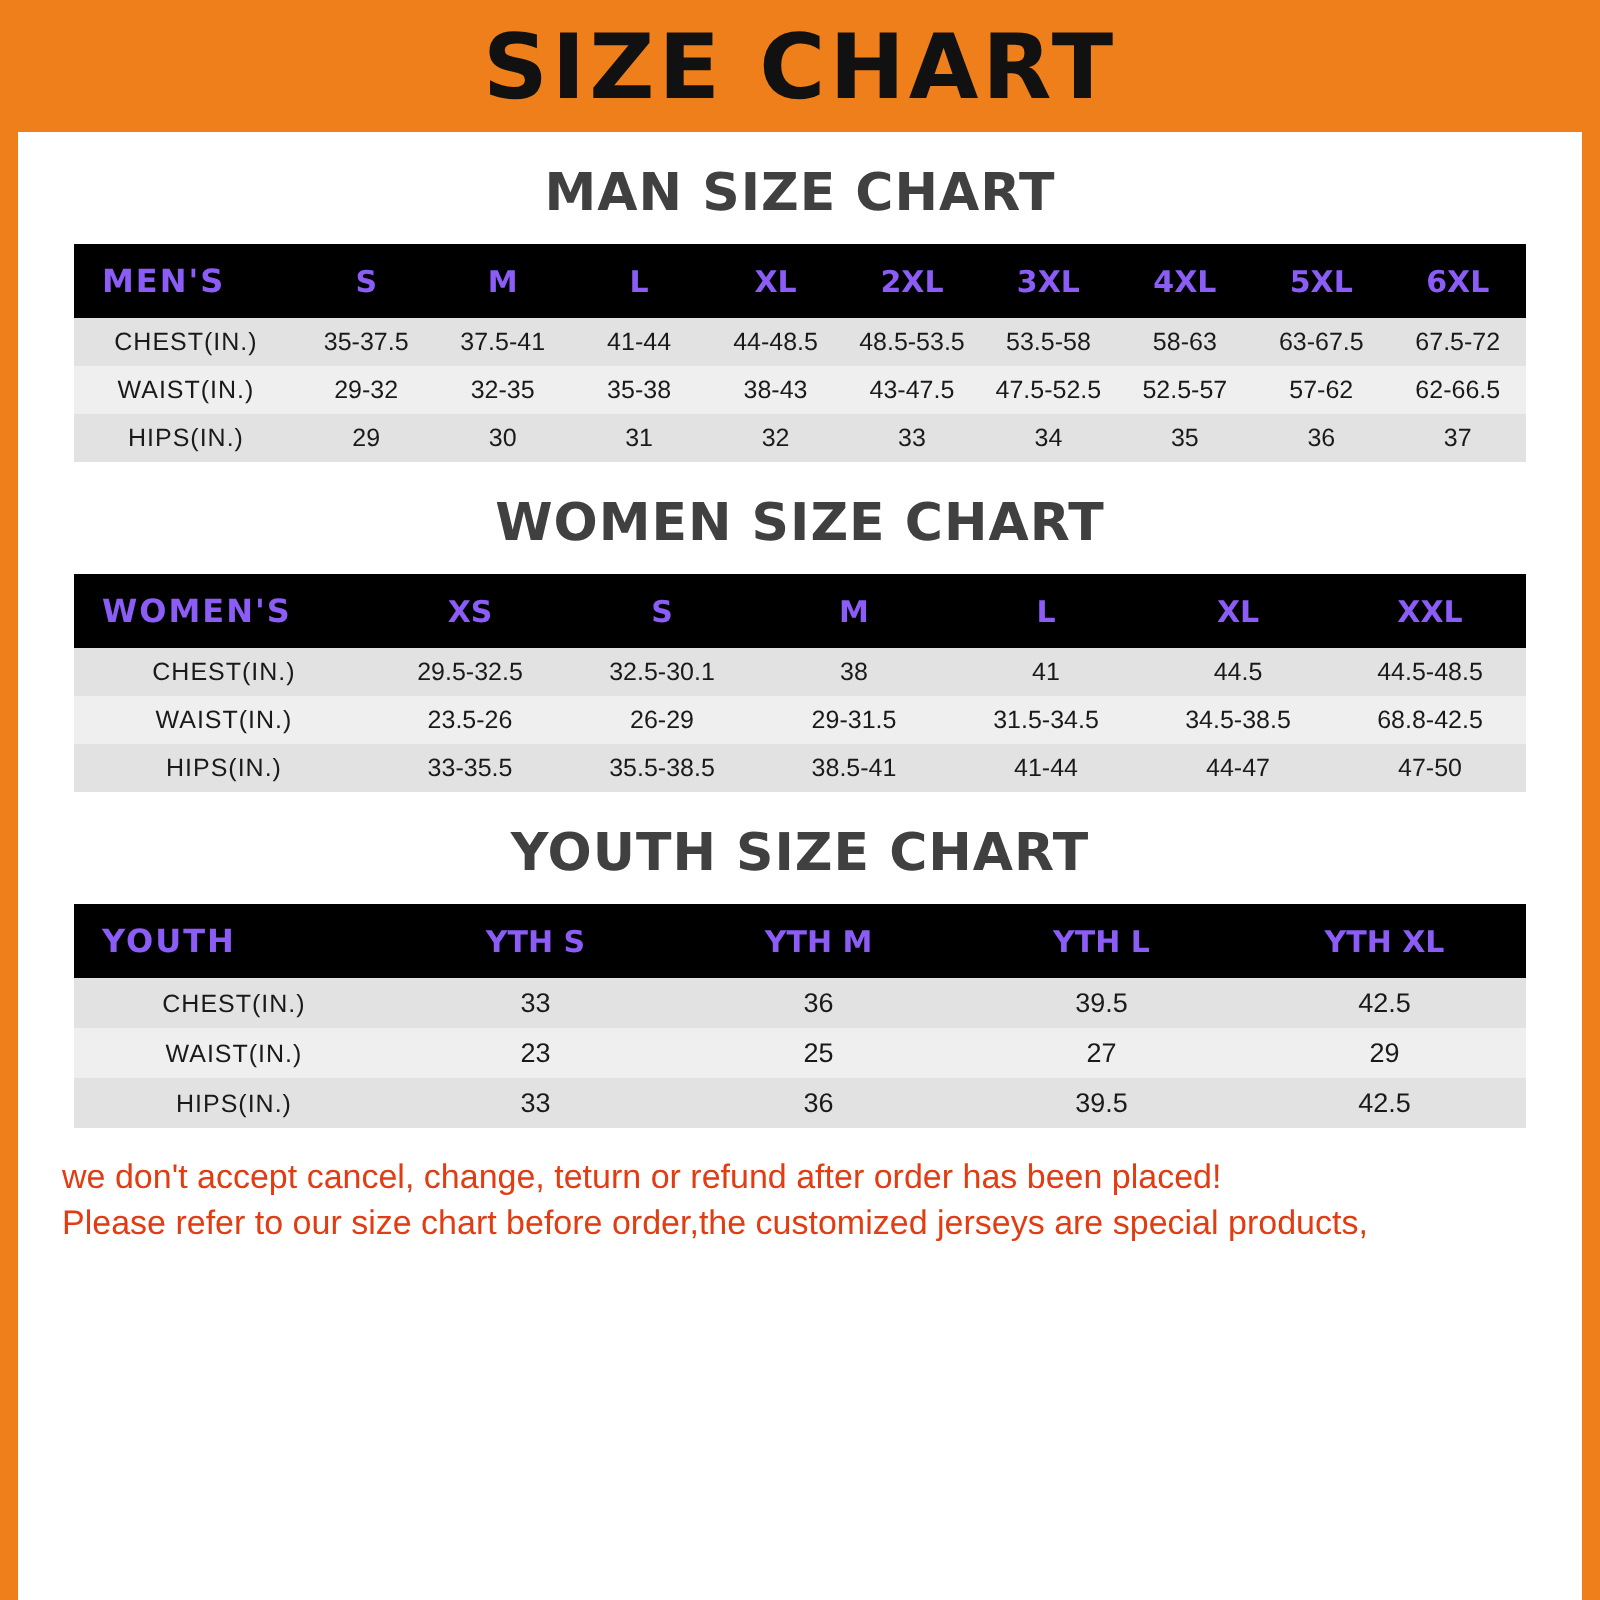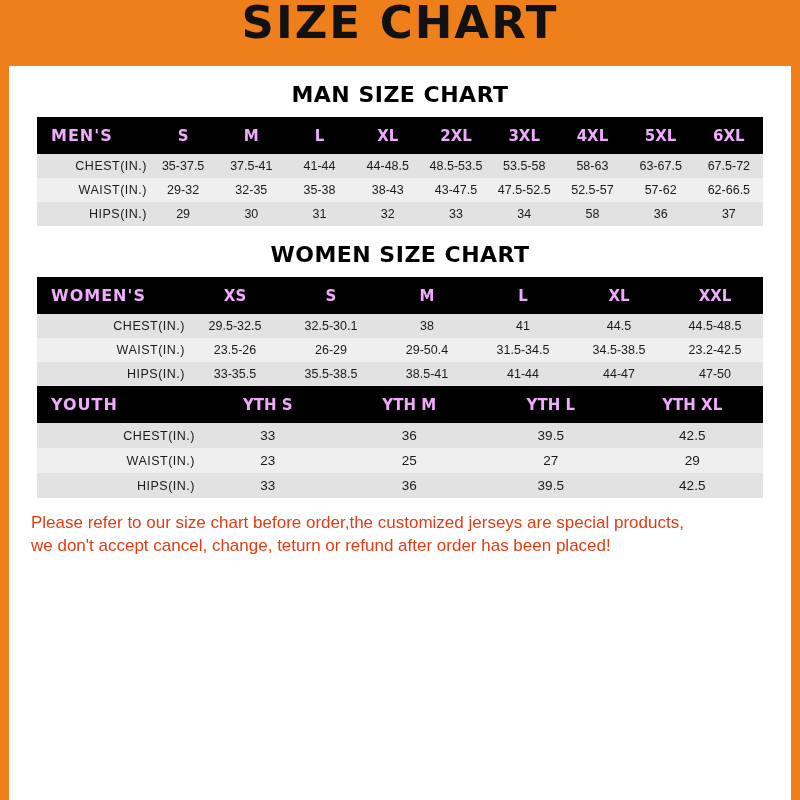"SIZE CHART" .banner { align-items: flex-start -> center }
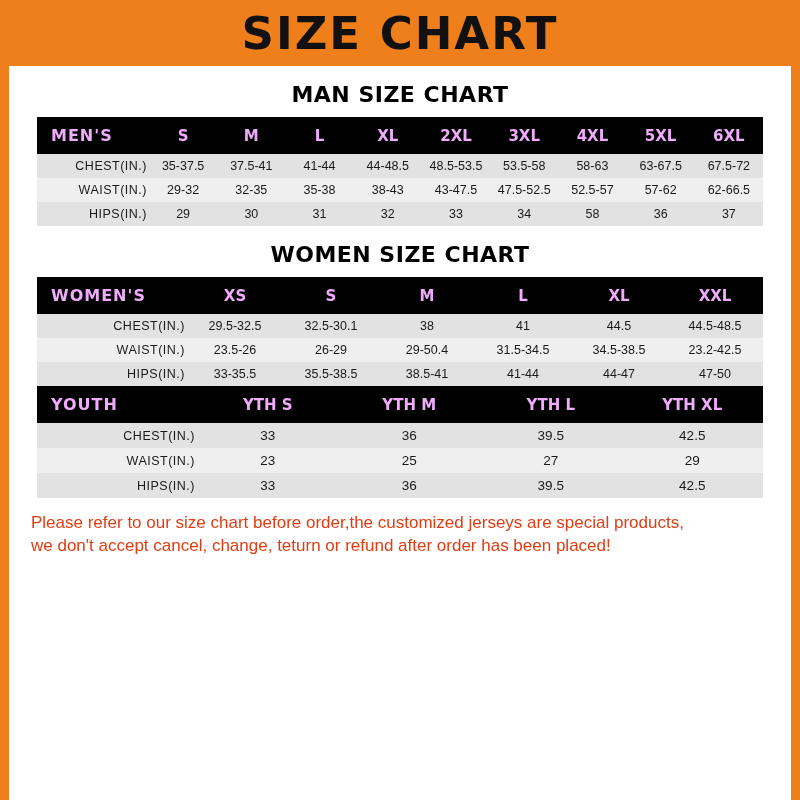"MAN SIZE CHART" .section-title { color: #000000 -> #404040; font-size: 22px -> 26px }
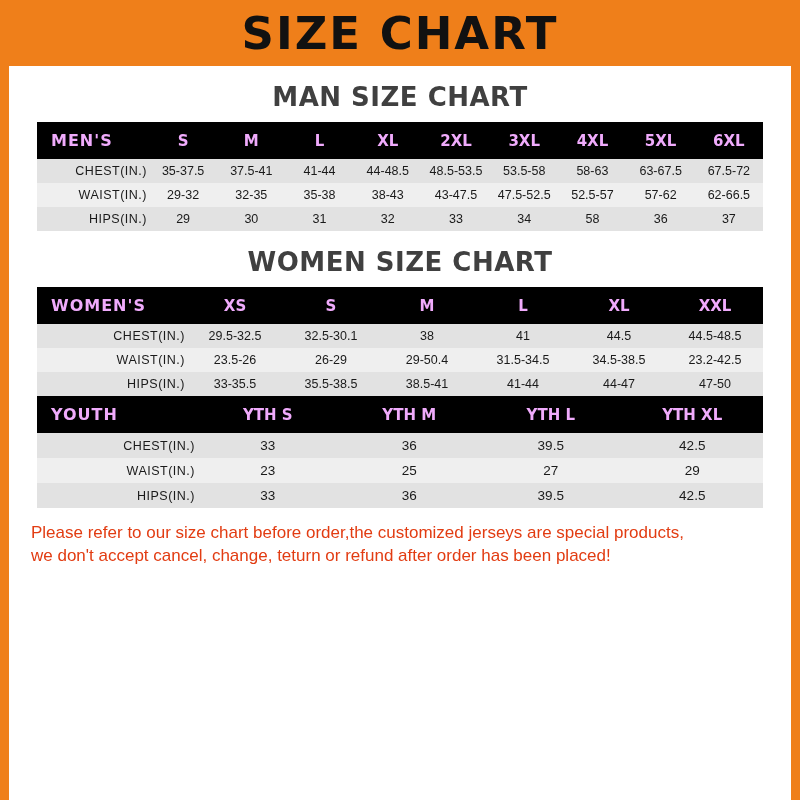"MEN'S" table.chart thead th { color: #f0abfc -> #8b5cf6 }
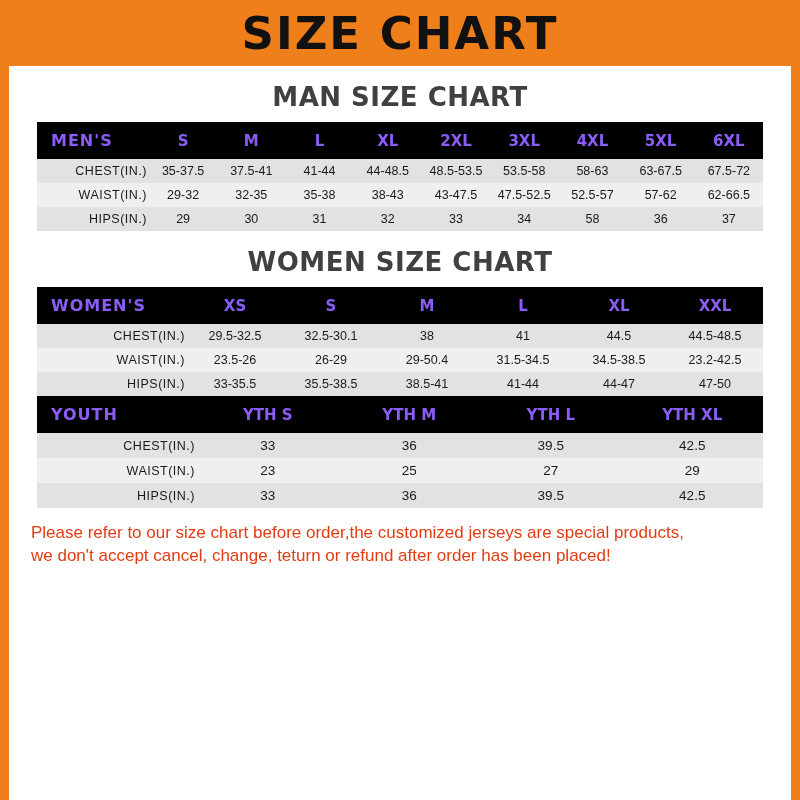"CHEST(IN.)" table.chart tbody td:first-child { text-align: right -> center }
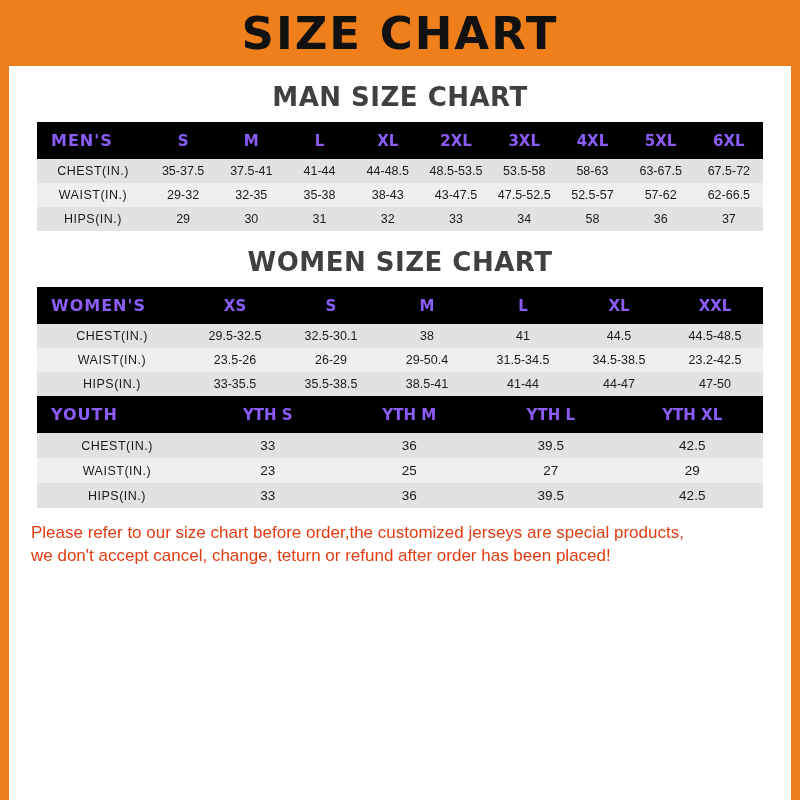"58" td { text: 58 -> 35 }
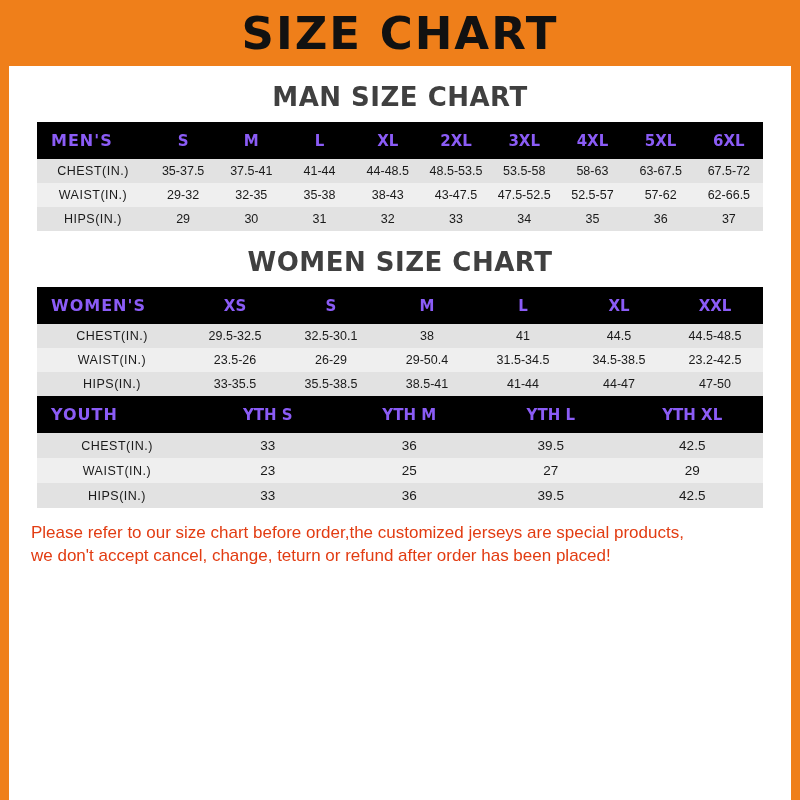"29-50.4" td { text: 29-50.4 -> 29-31.5 }
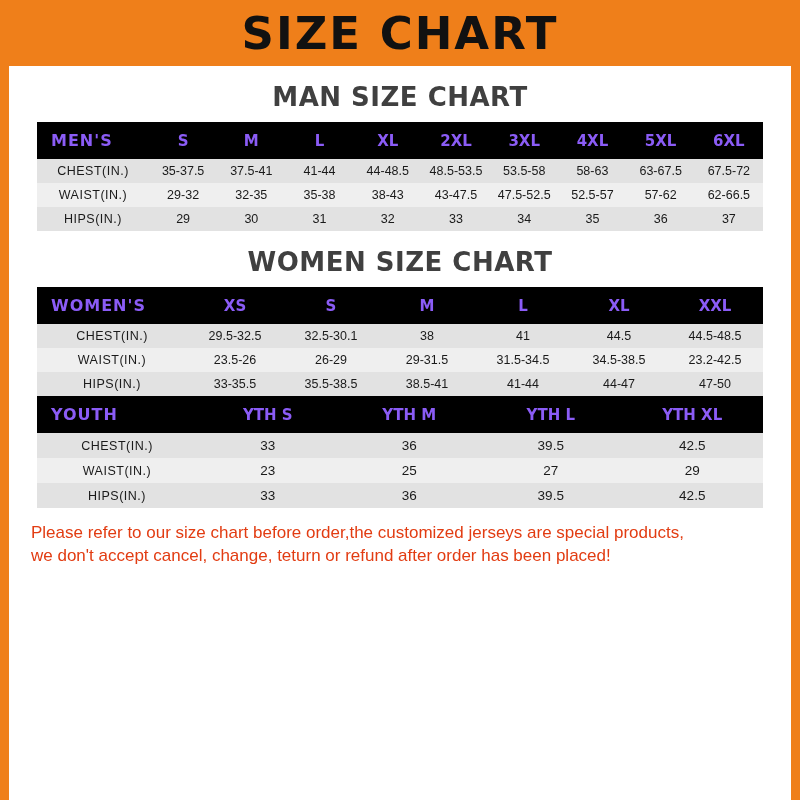"23.2-42.5" td { text: 23.2-42.5 -> 68.8-42.5 }
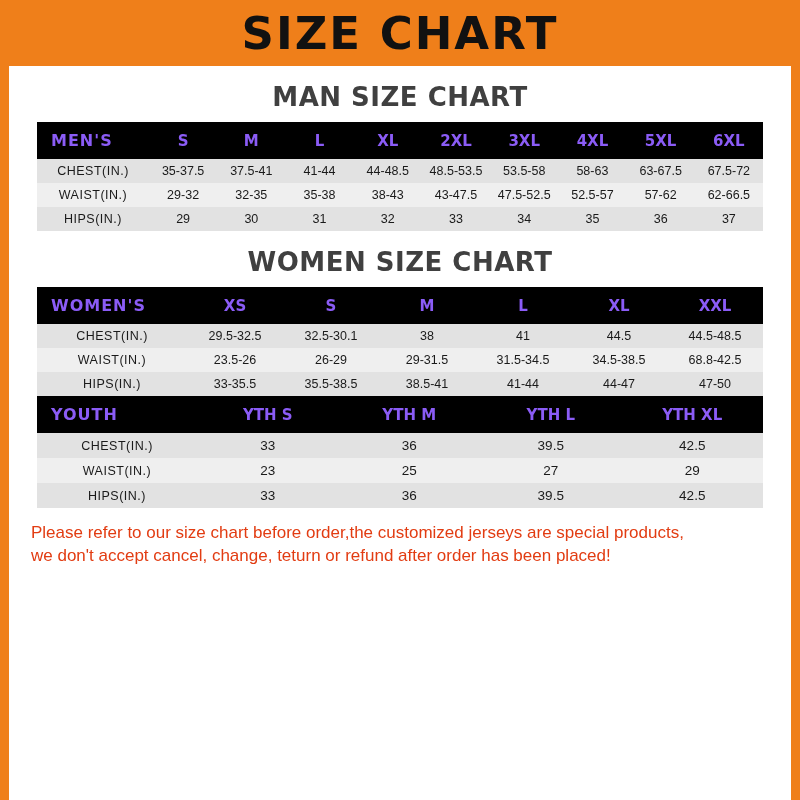"YOUTH SIZE CHART" div.section-title { html: none -> <div>YOUTH SIZE CHART</div> }
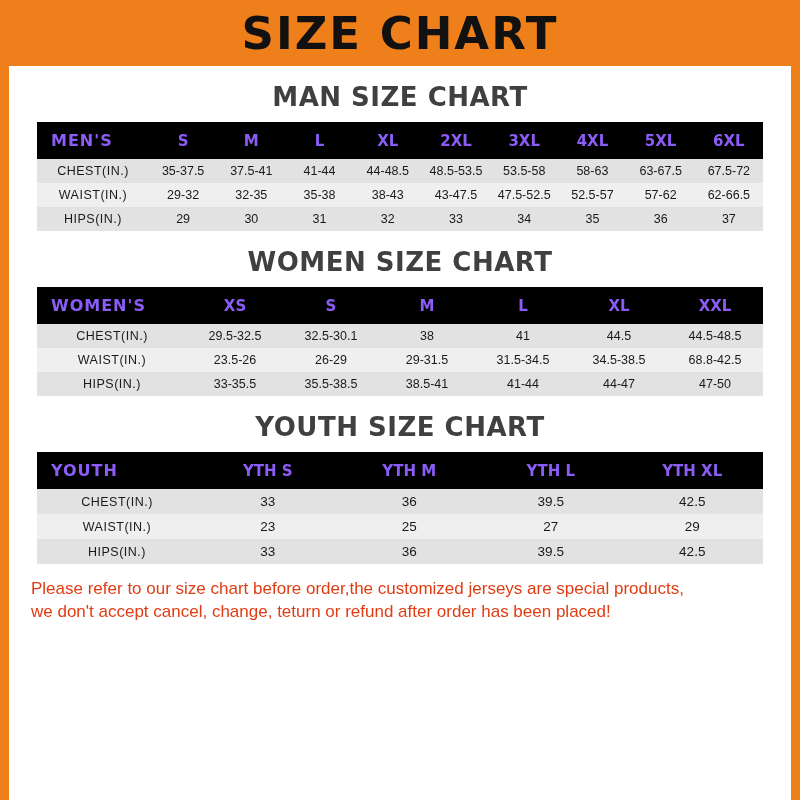"Please refer to our size" div { order: before "we don't accept cancel, change," -> after "we don't accept cancel, change," }
